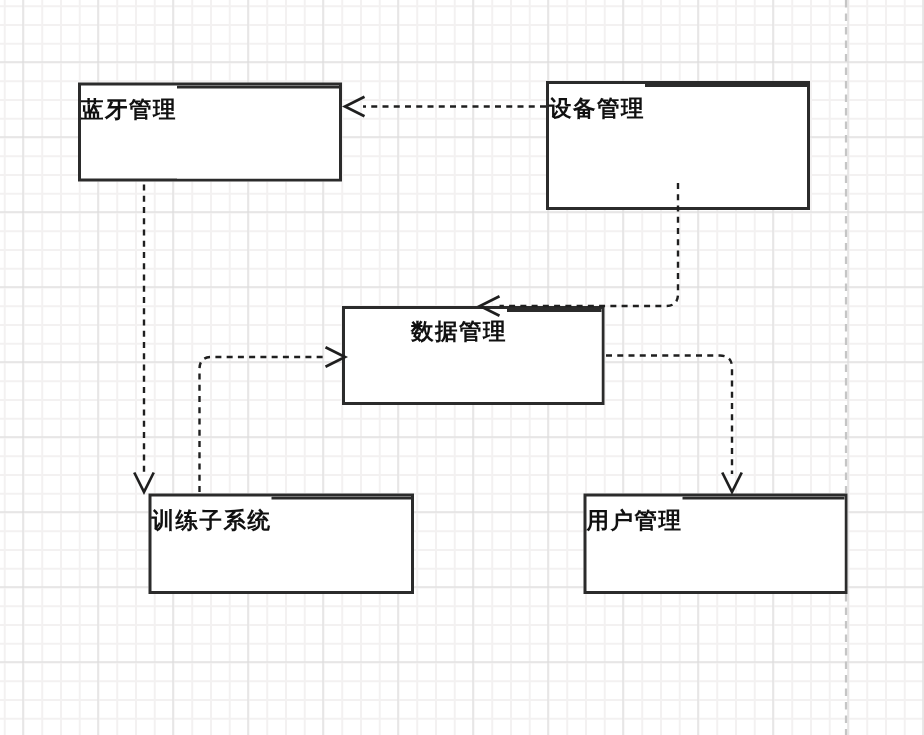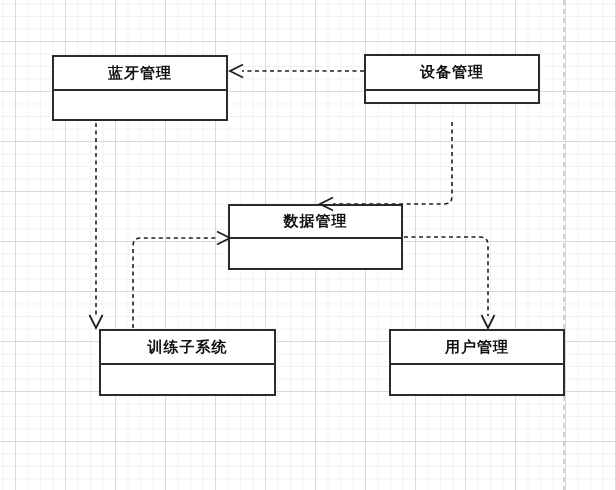"蓝牙管理" .node { flex-direction: column -> row }
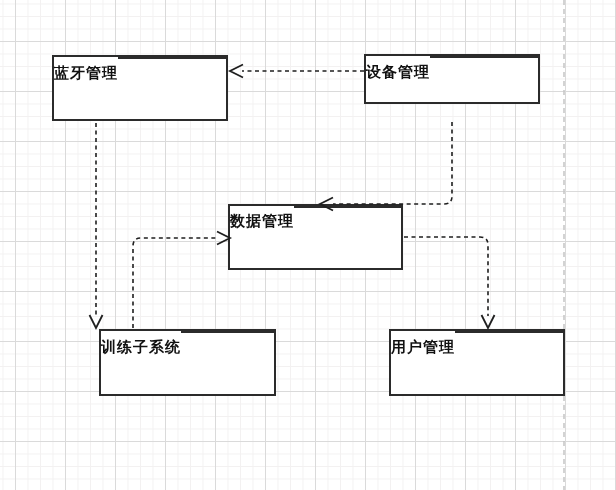"设备管理" div.node { height: 50px -> 86px }
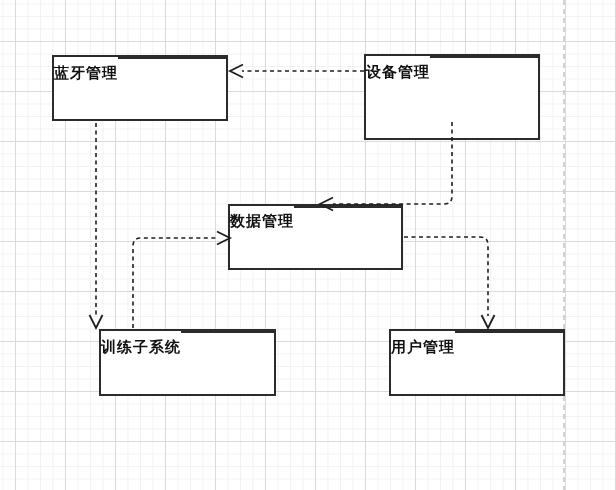"数据管理" div.title { padding-left: none -> 44px }
